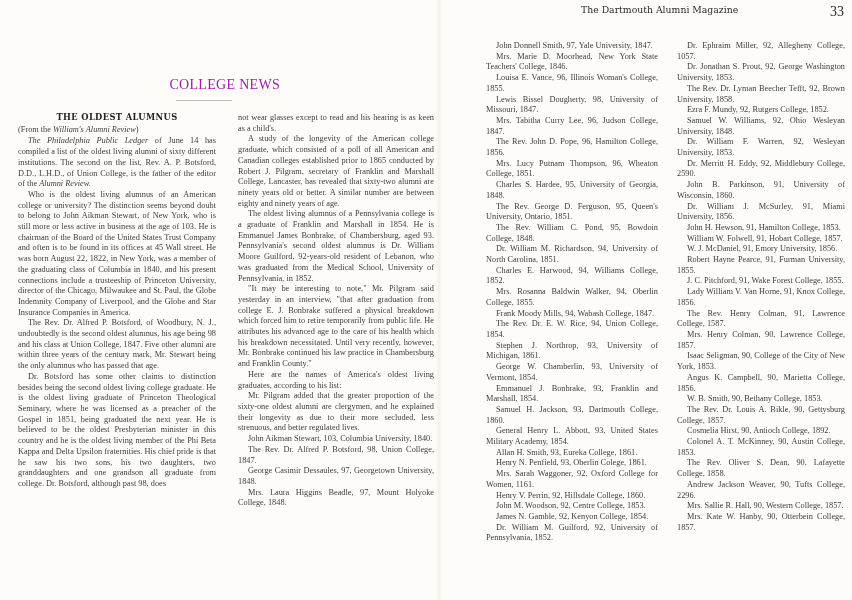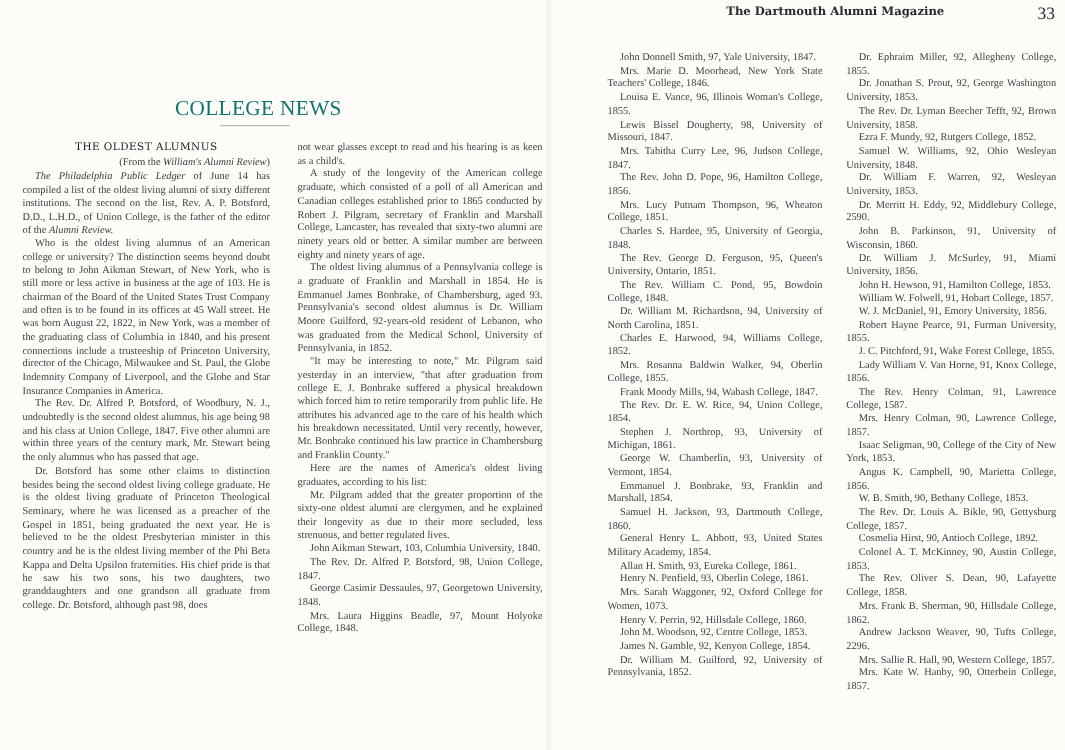"The Dartmouth Alumni Magazine" .running-head { font-weight: bold -> normal }
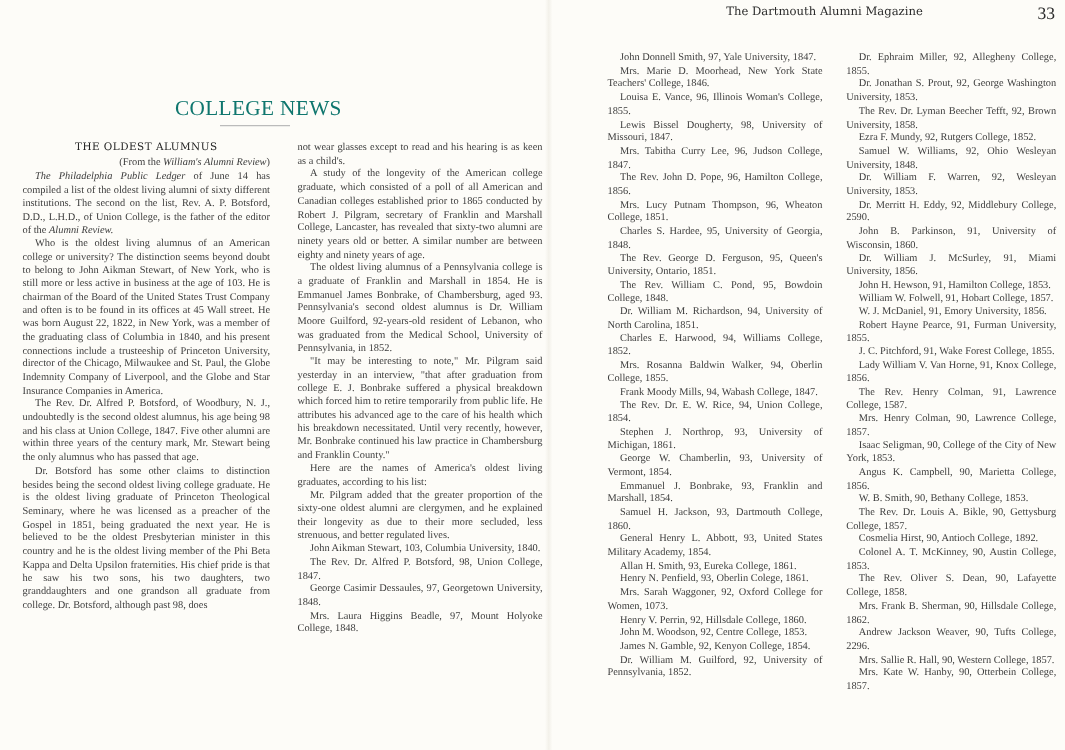"Dr. Ephraim Miller, 92, Allegheny" p.entry { text: 1855 -> 1057 }
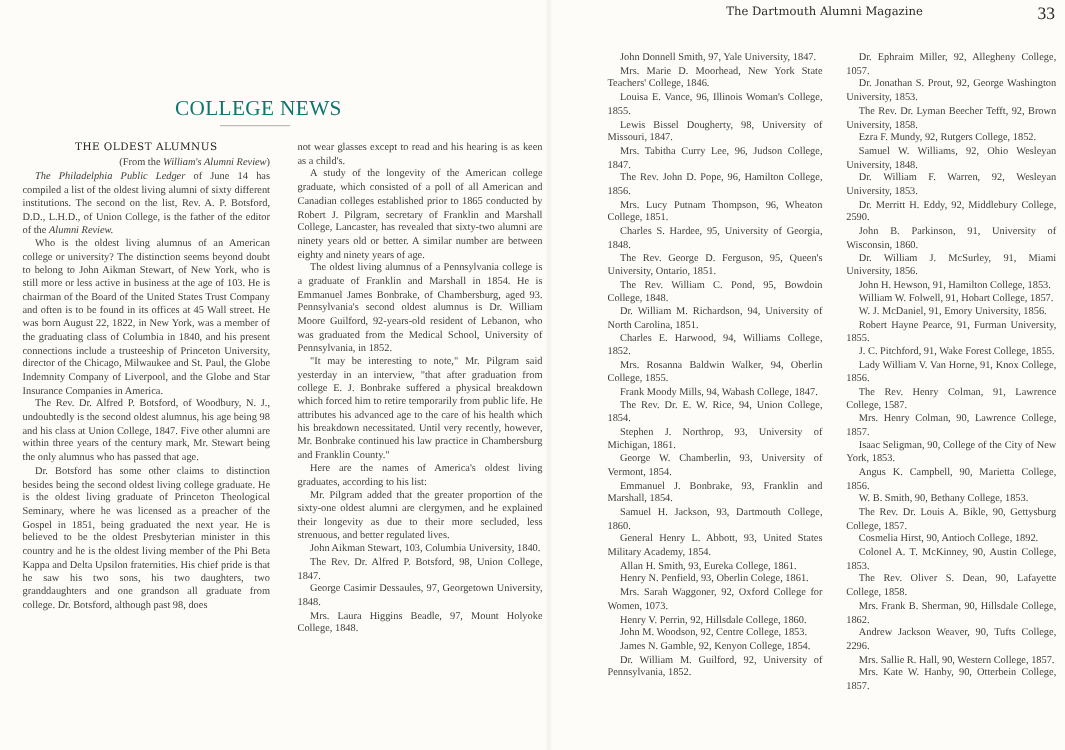"COLLEGE NEWS" .section-title { color: #0f766e -> #a21caf; font-size: 17px -> 14px; text-align: left -> right }
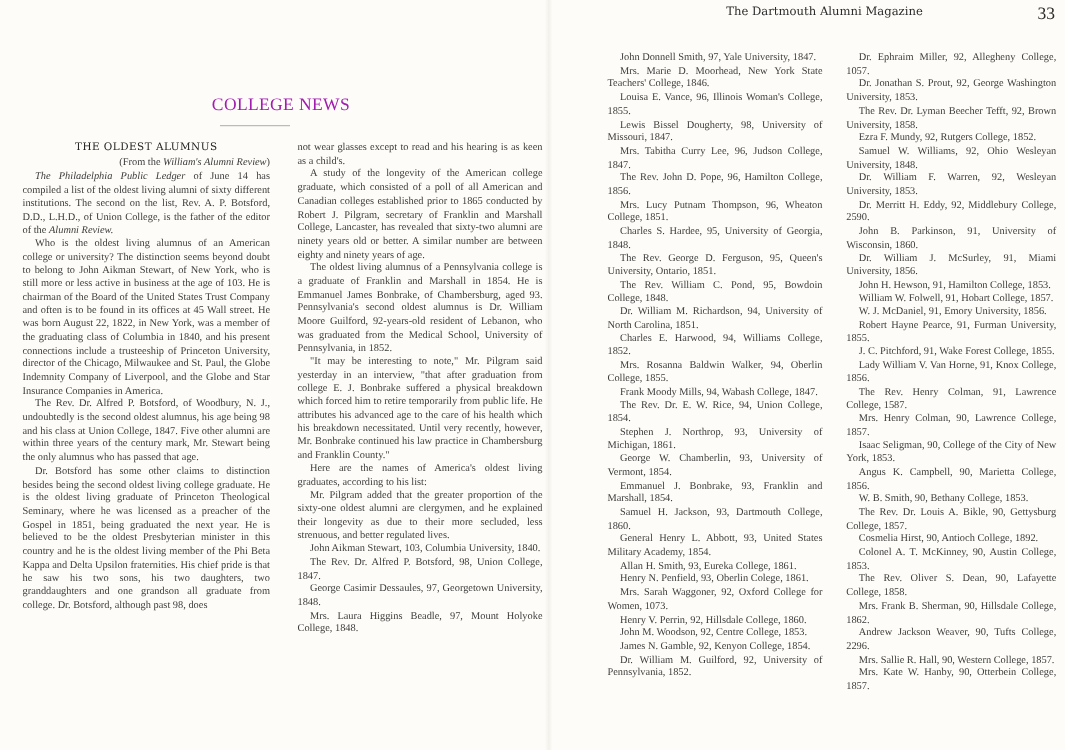"THE OLDEST ALUMNUS" .article-heading { font-weight: normal -> bold }
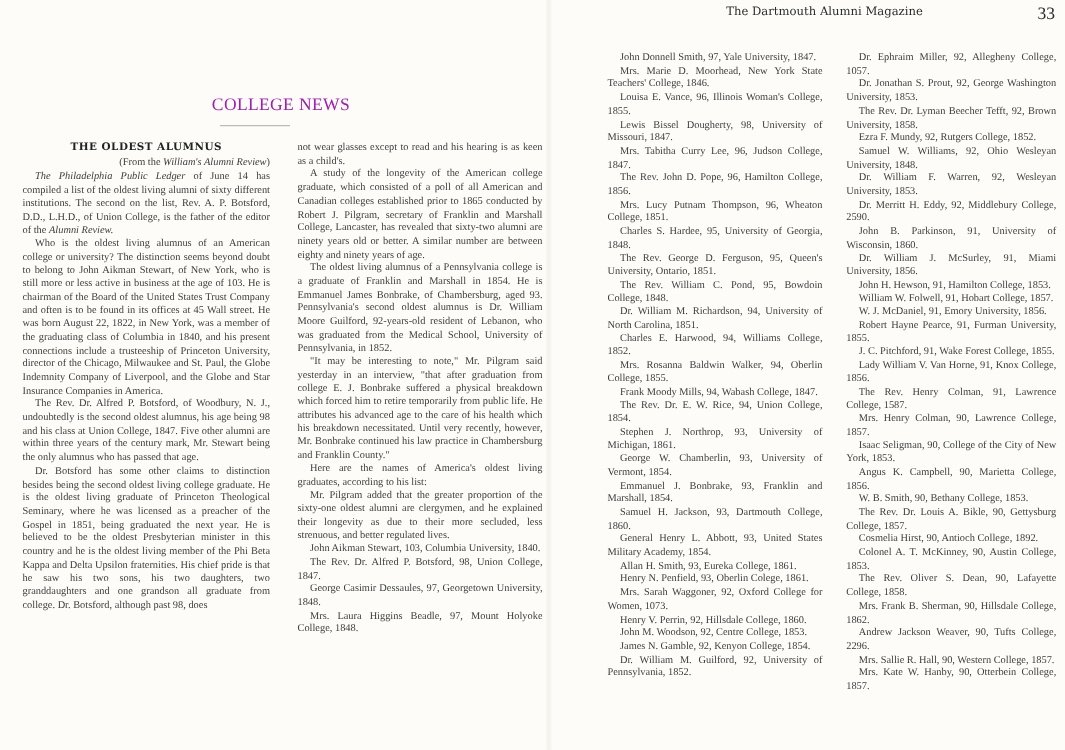"(From the William's Alumni Review)" .article-source { text-align: right -> left }
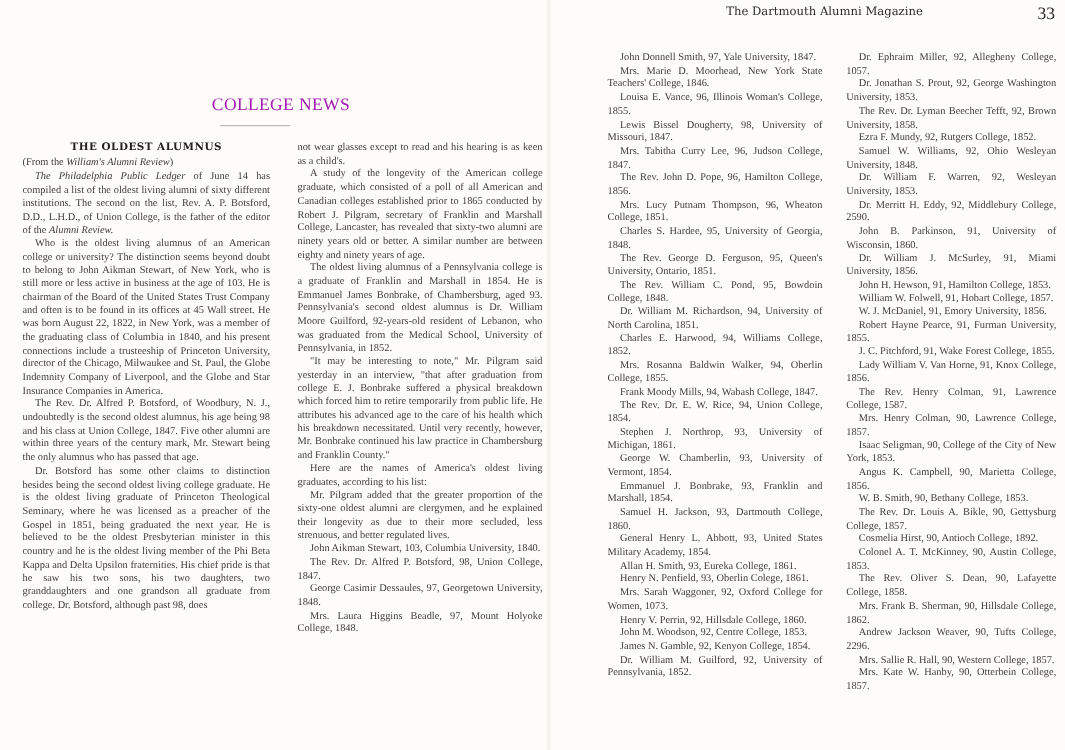"Mrs. Sarah Waggoner, 92, Oxford" p.entry { text: 1073 -> 1161 }
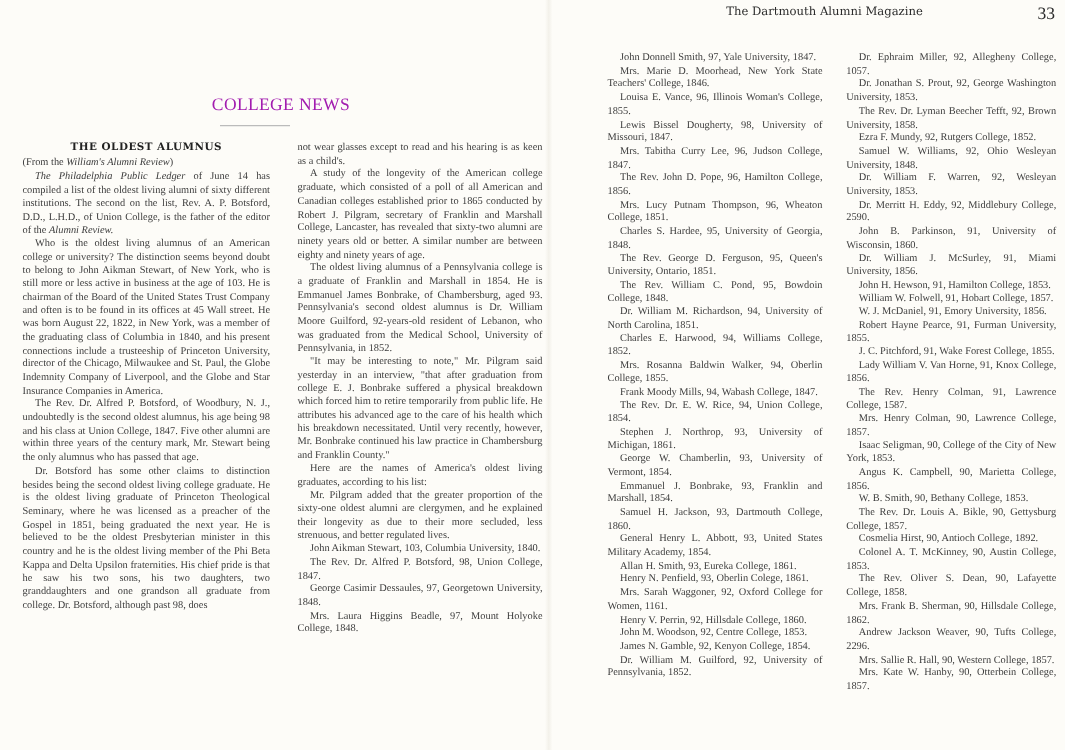"Mrs. Frank B. Sherman, 90," p.entry { html: <p>Mrs. Frank B. Sherman, 90, Hillsdale College, 1862.</p> -> none }
